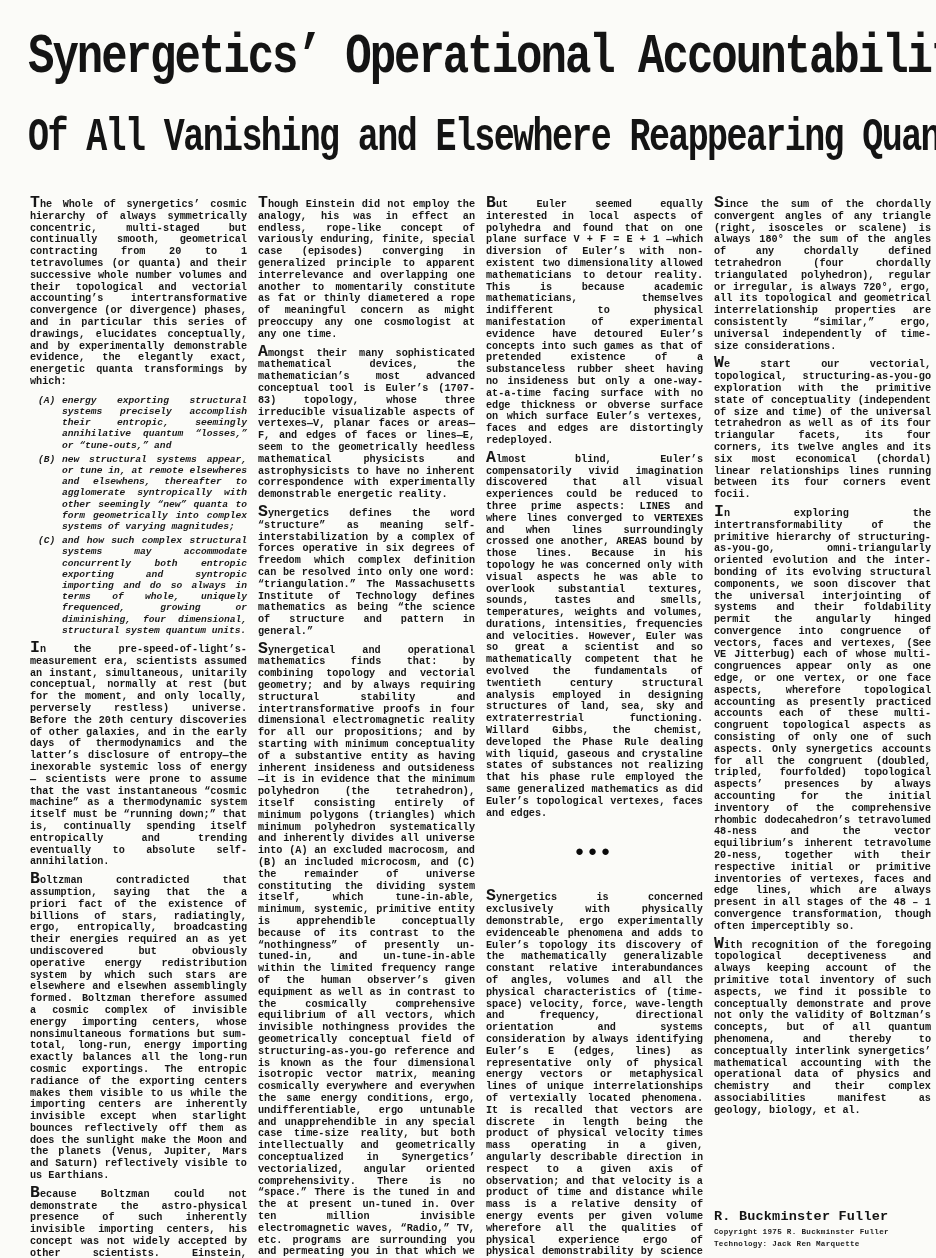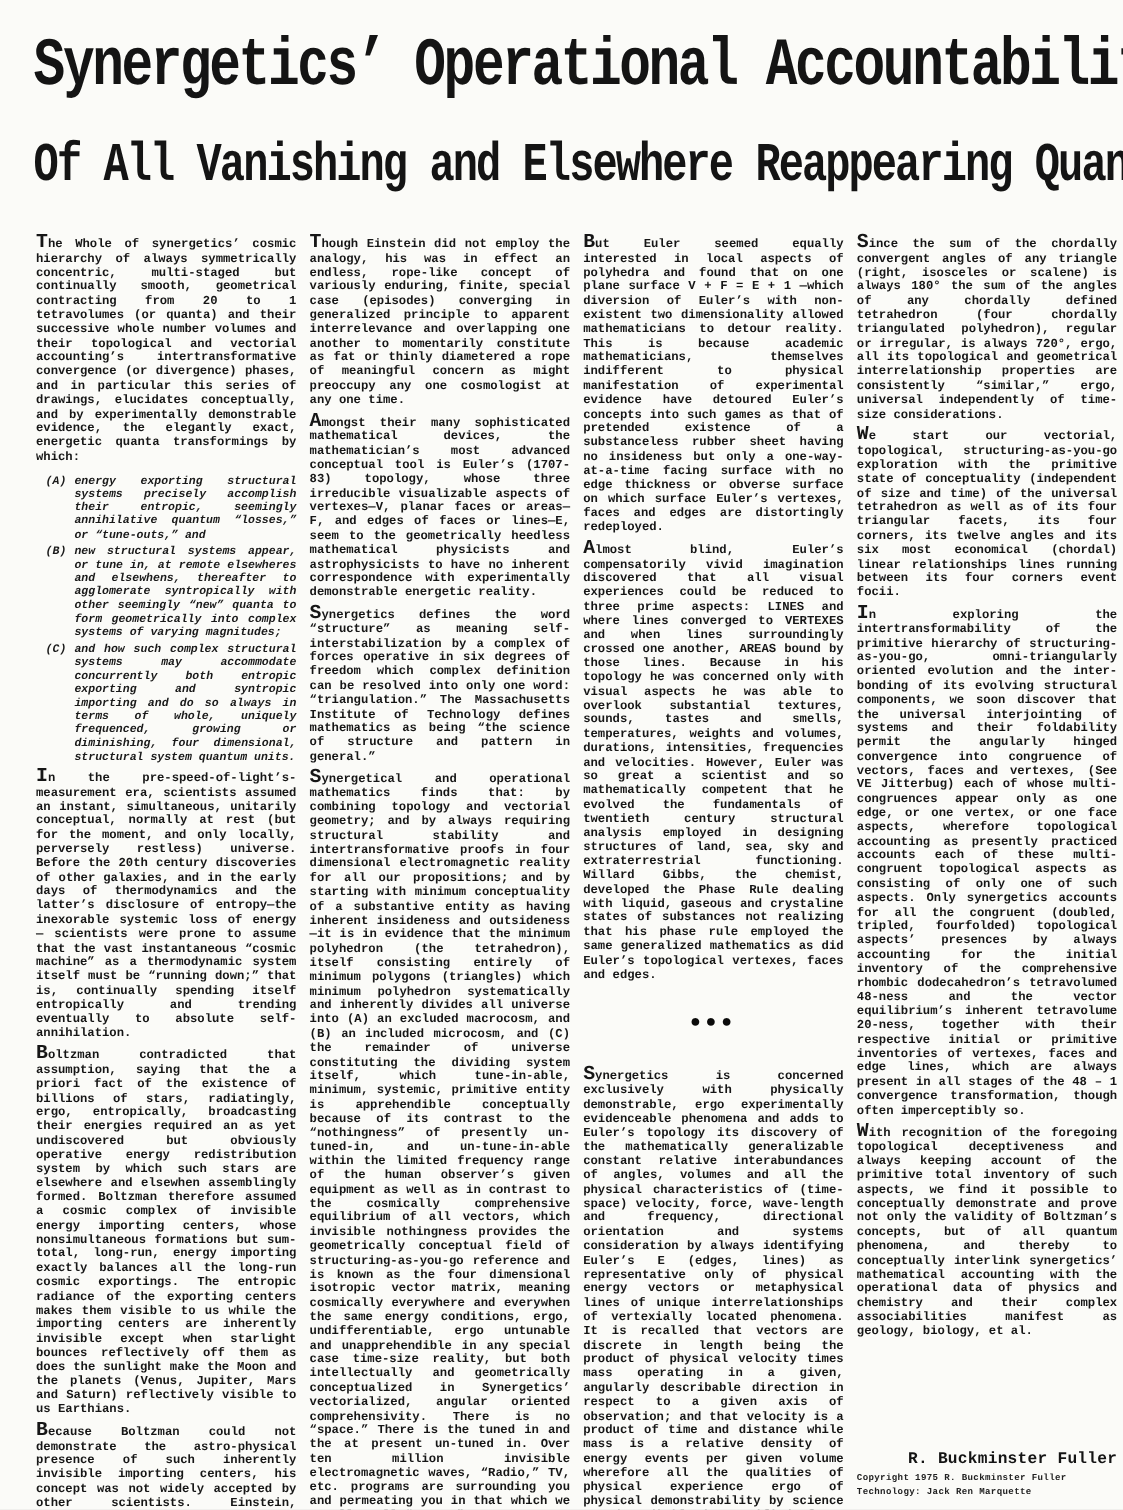"R. Buckminster Fuller" .credits-name { text-align: right -> none }
